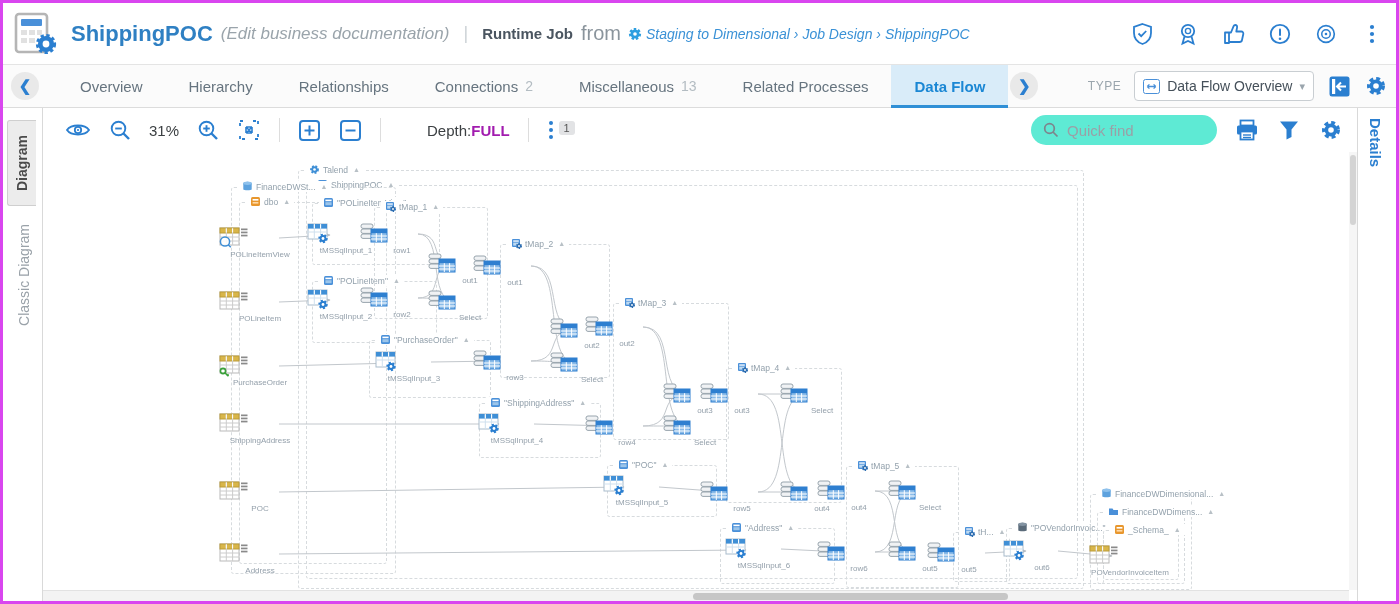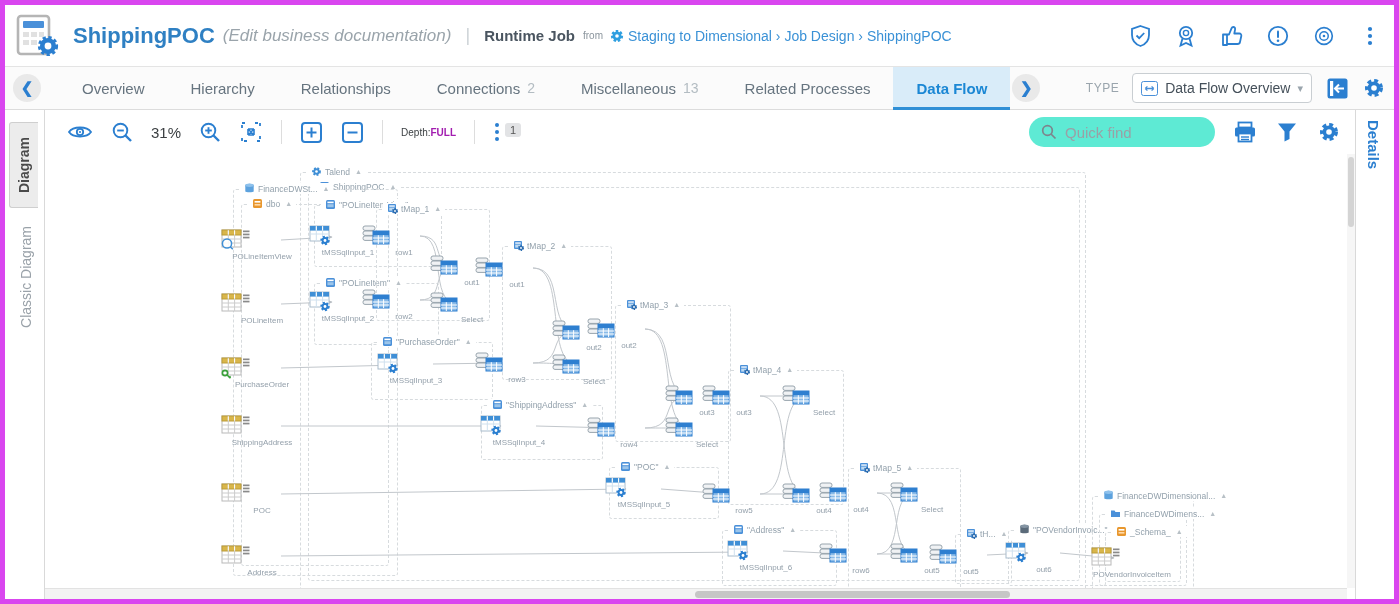"ShippingPOC" .app { border: 5px solid #d946ef -> 3px solid #d946ef }
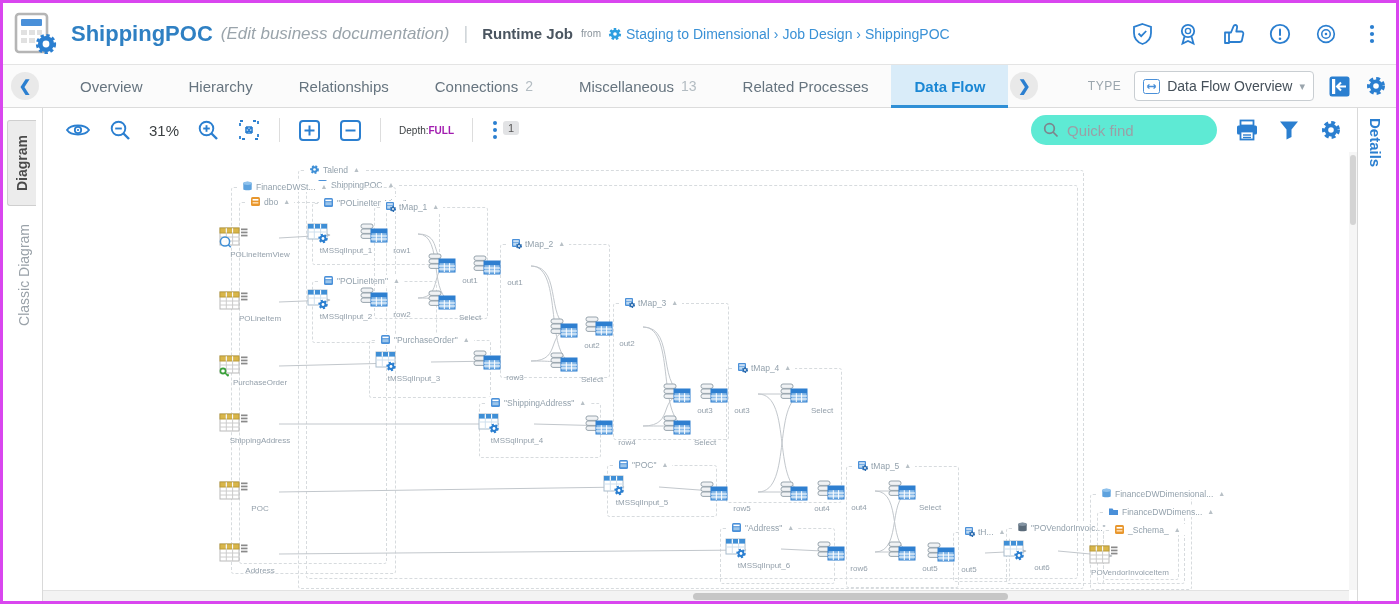"from" .hdr-from { font-size: 10px -> 20px }
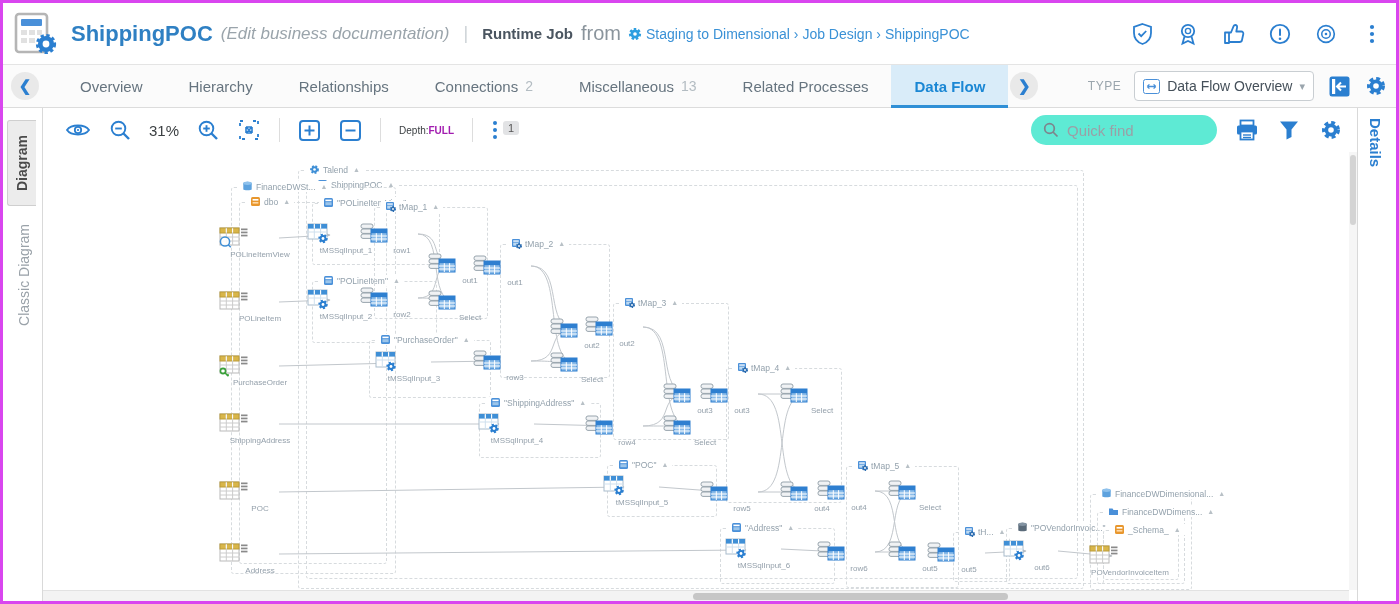"Staging to Dimensional › Job" .hdr-crumb { font-style: none -> italic }
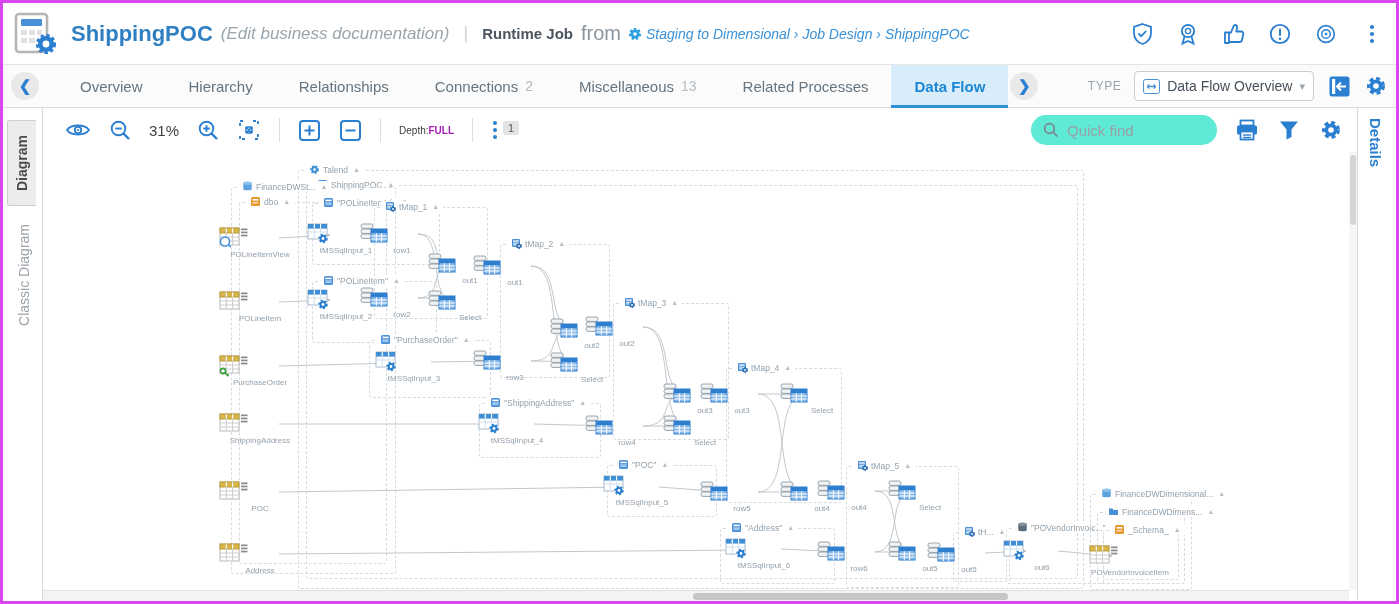"Depth:" .tdepth { font-size: 10px -> 15px; margin-left: none -> 28px }
